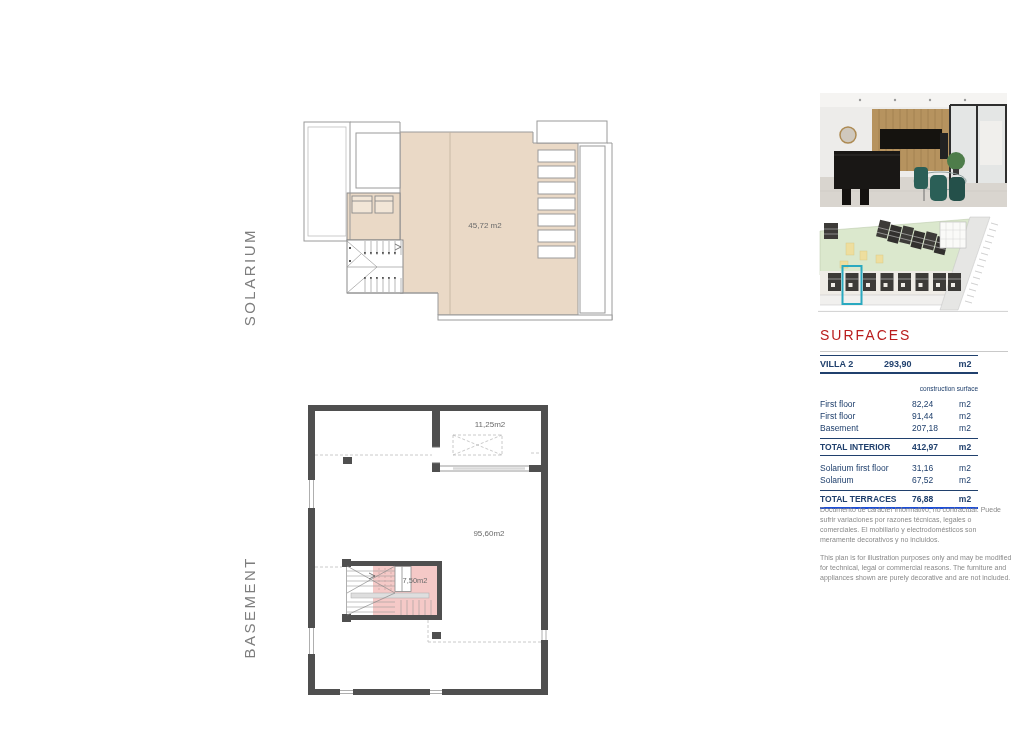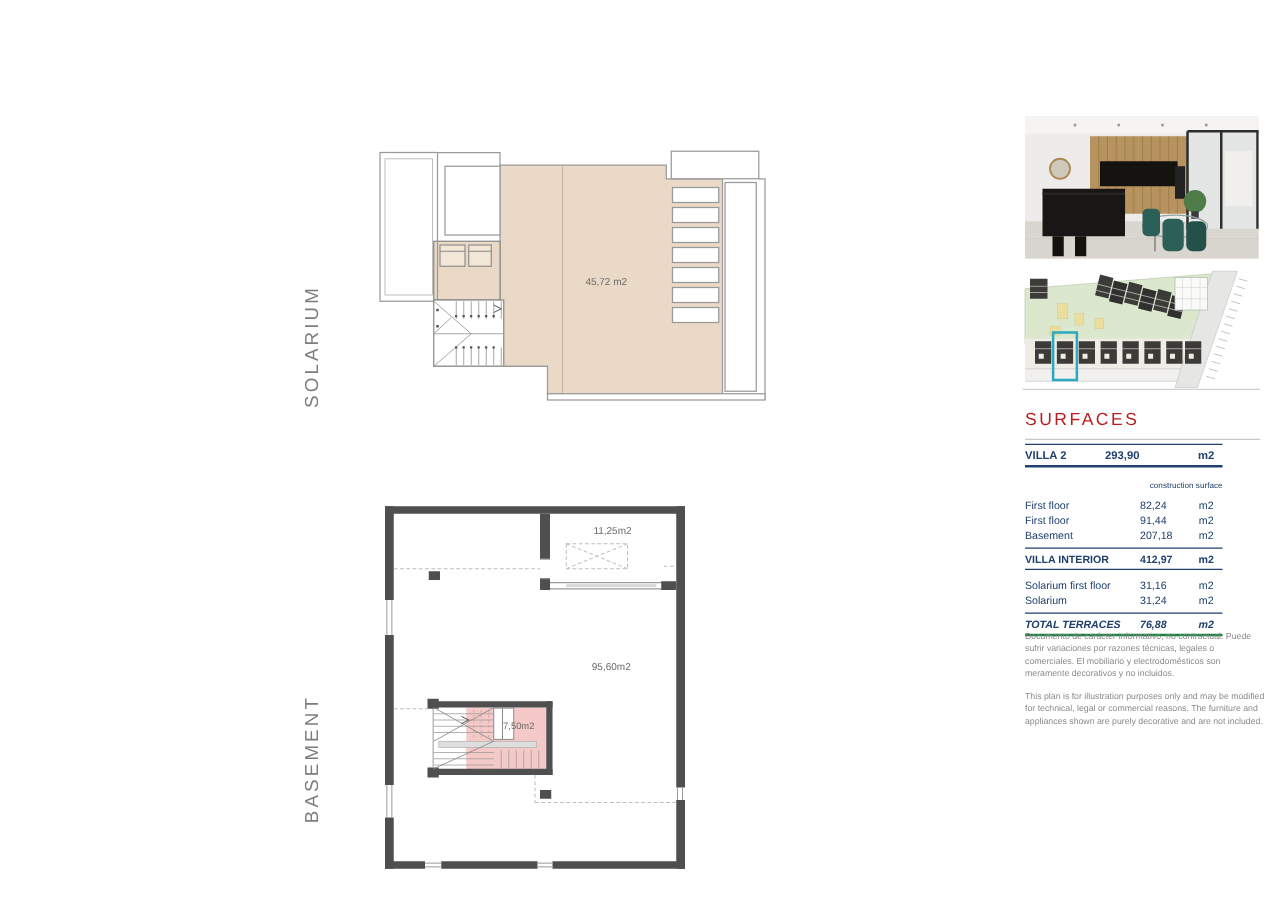"VILLA INTERIOR" span.n { text: VILLA -> TOTAL }
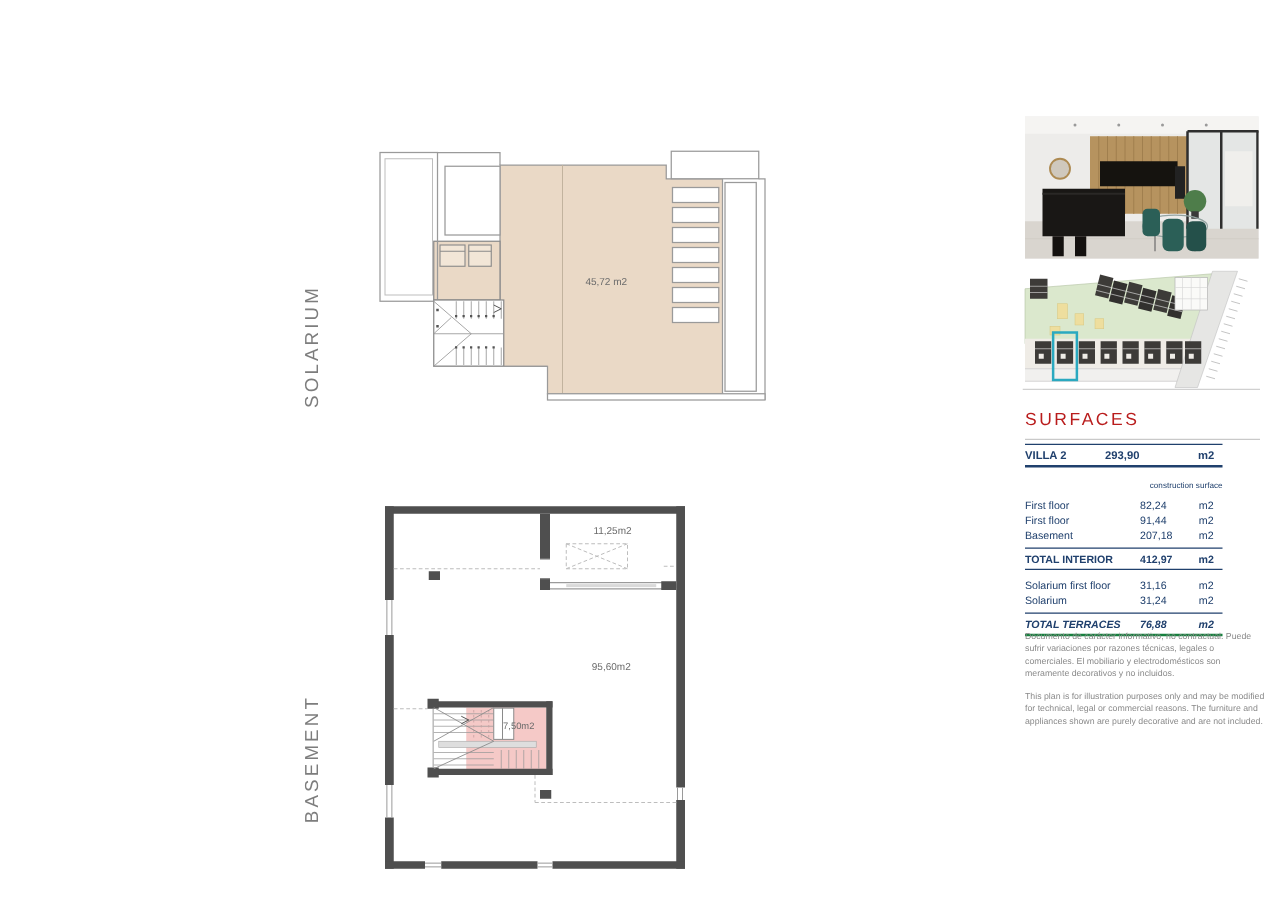"31,24" span.v { text: 31,24 -> 67,52 }
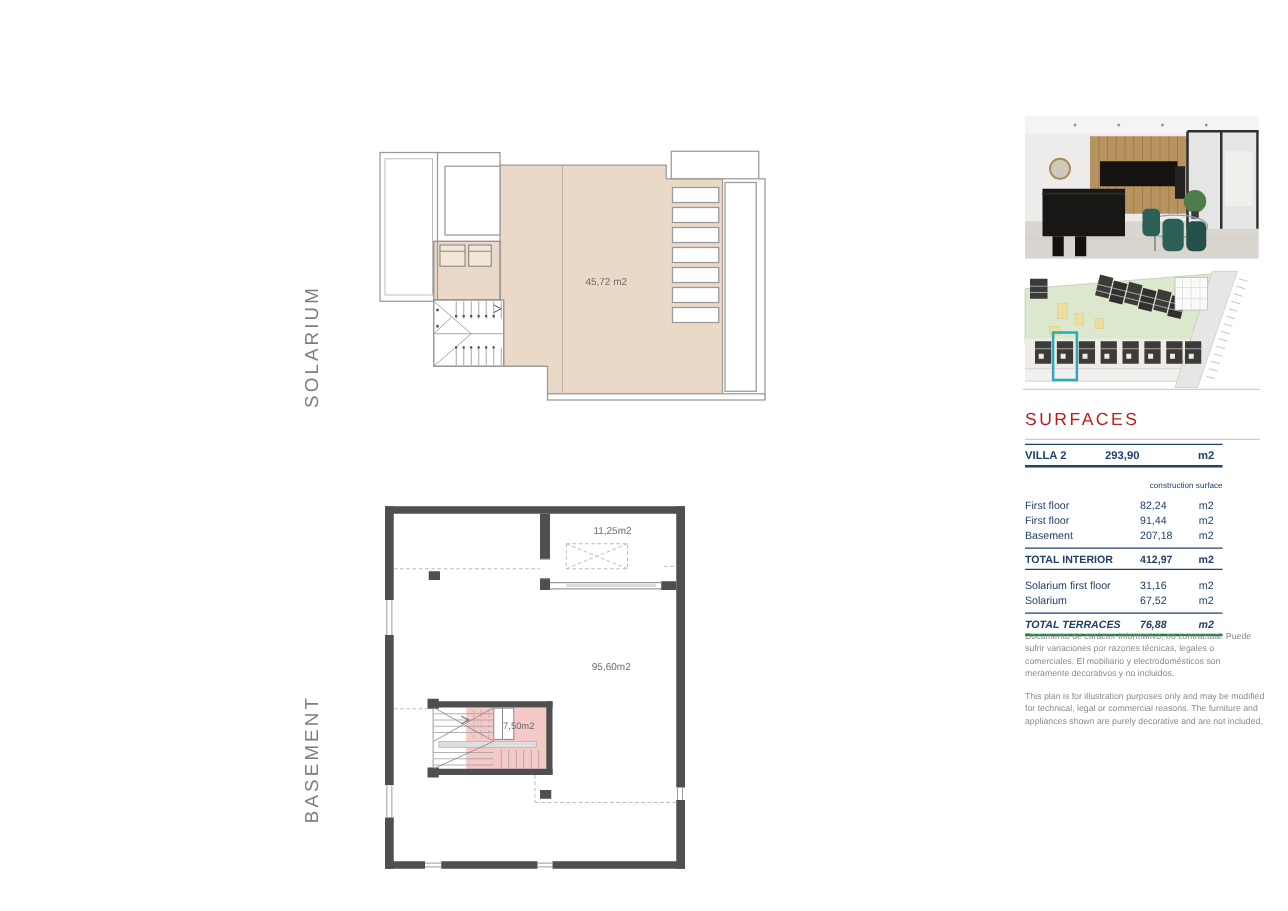"TOTAL TERRACES" .srow.total.last { border-bottom: 2px solid #15803d -> 2px solid #1d4ed8; font-style: italic -> none }
